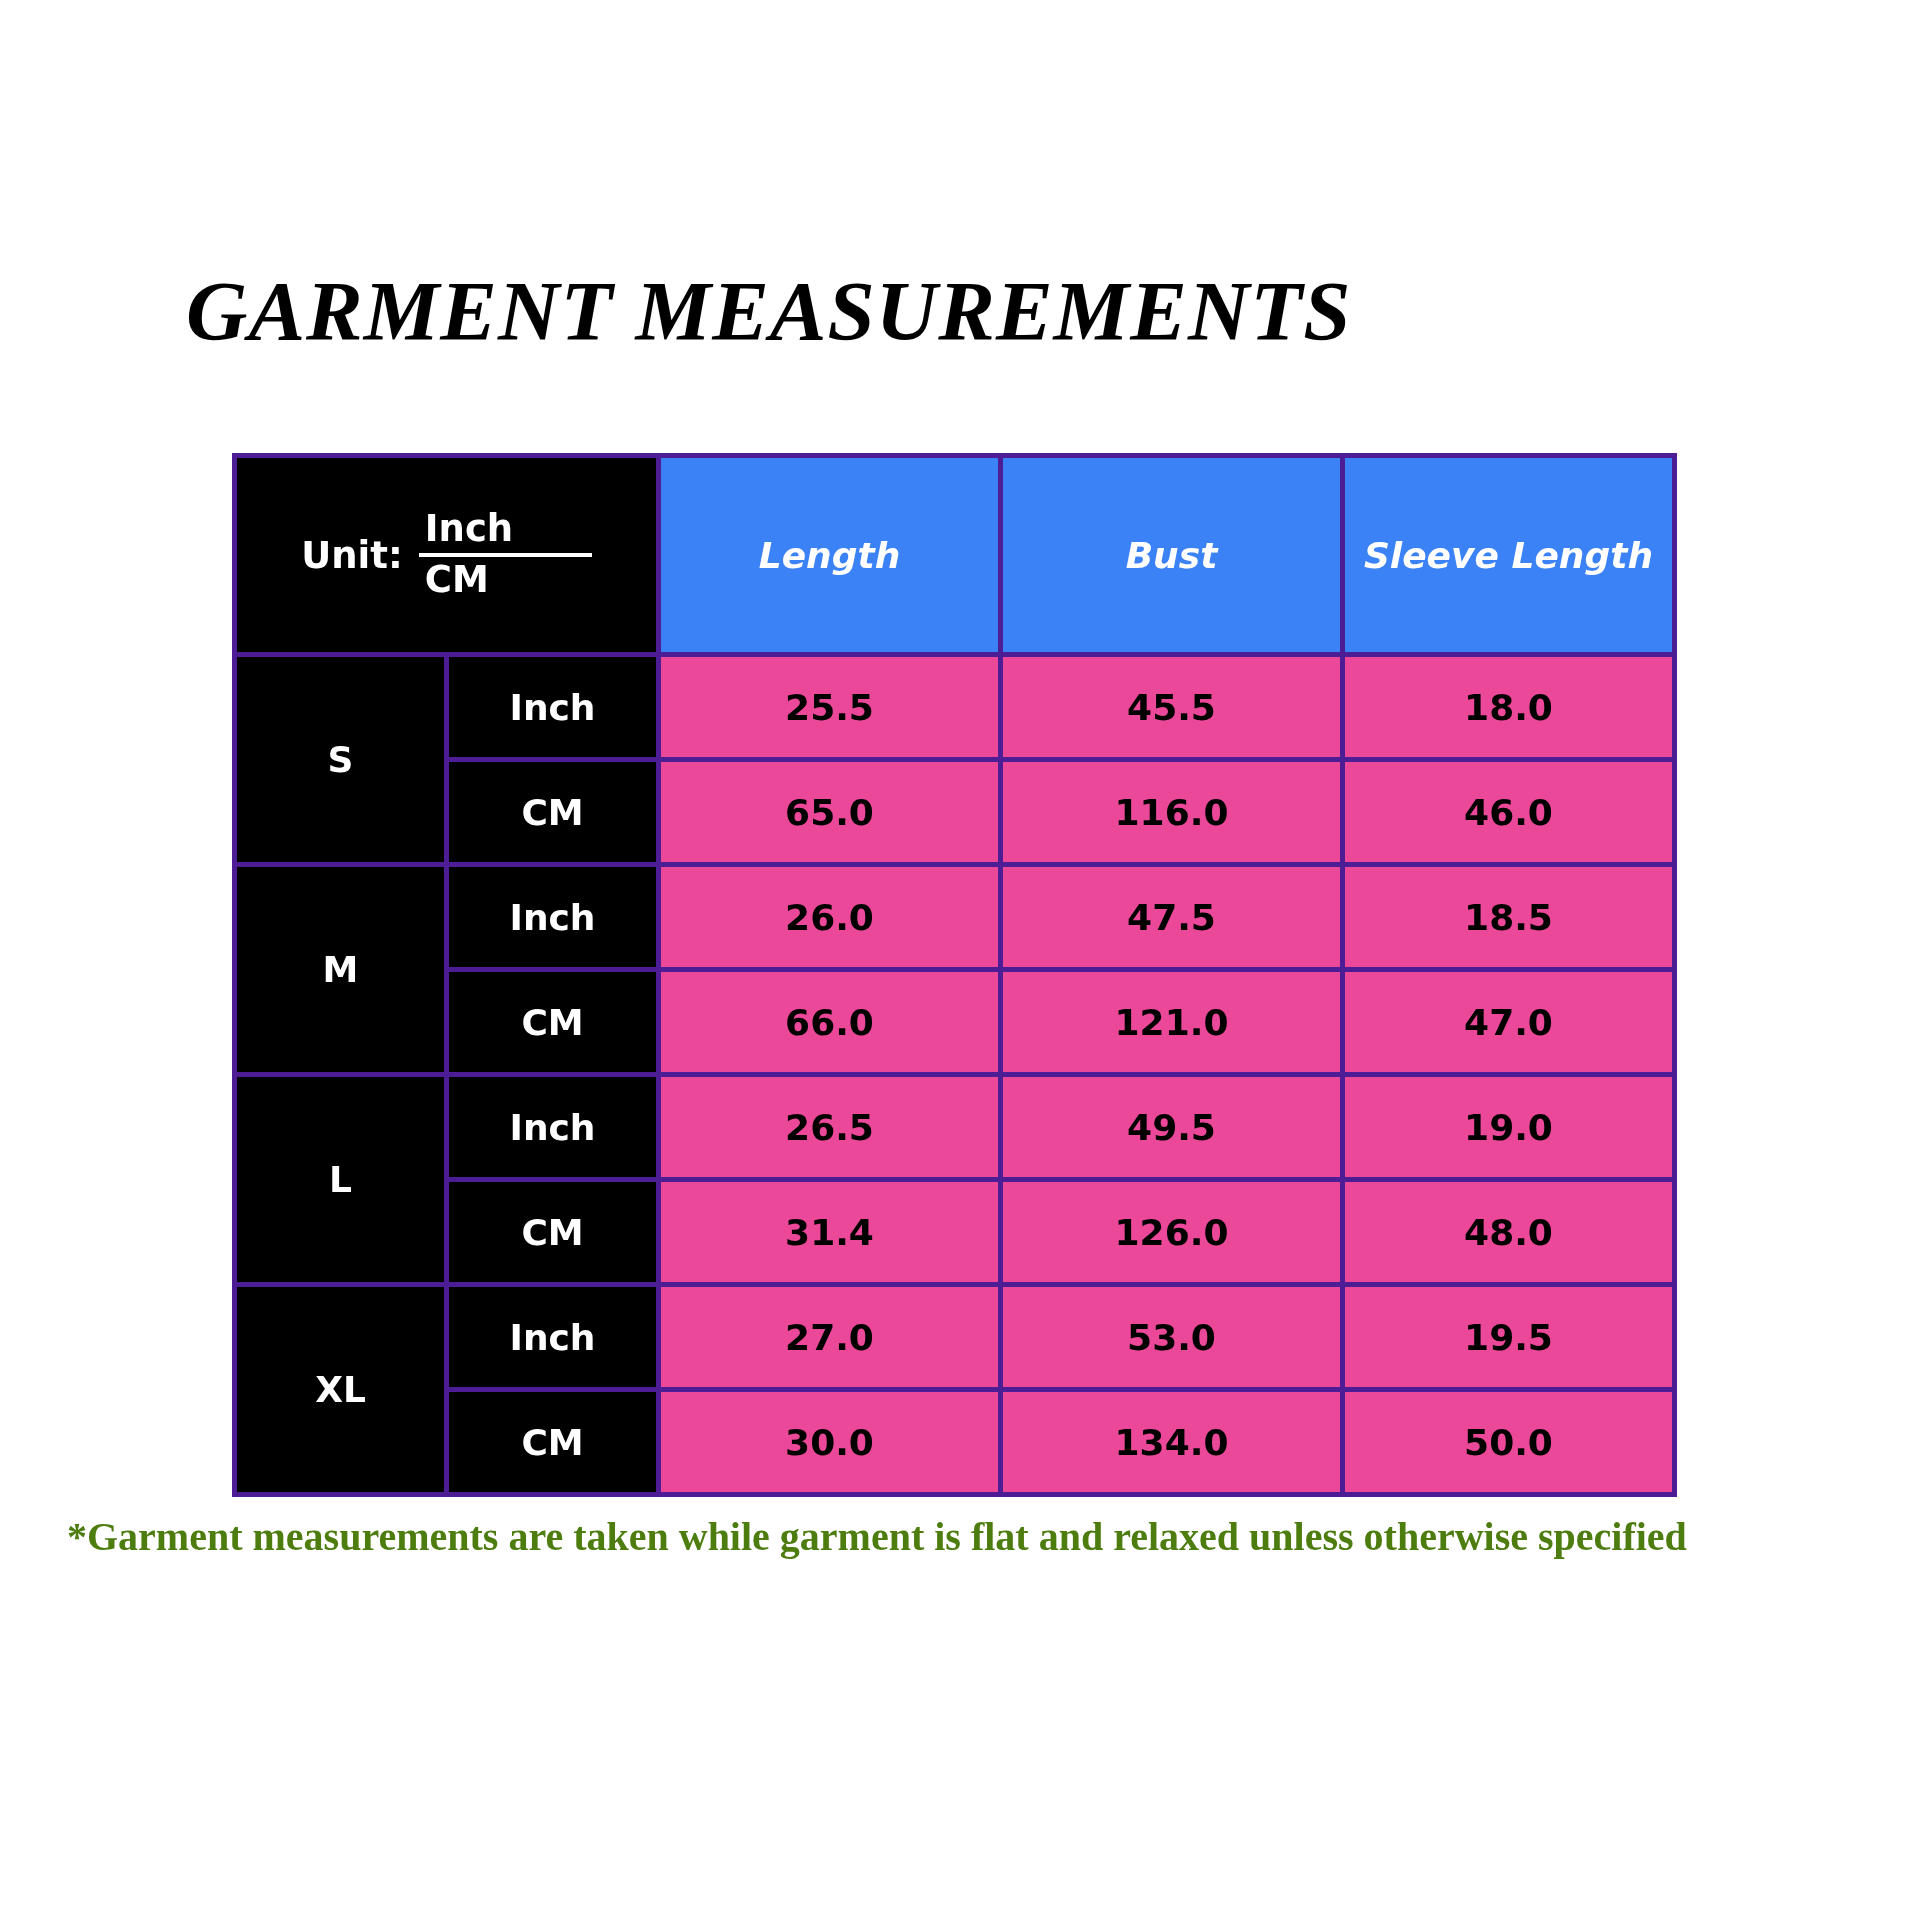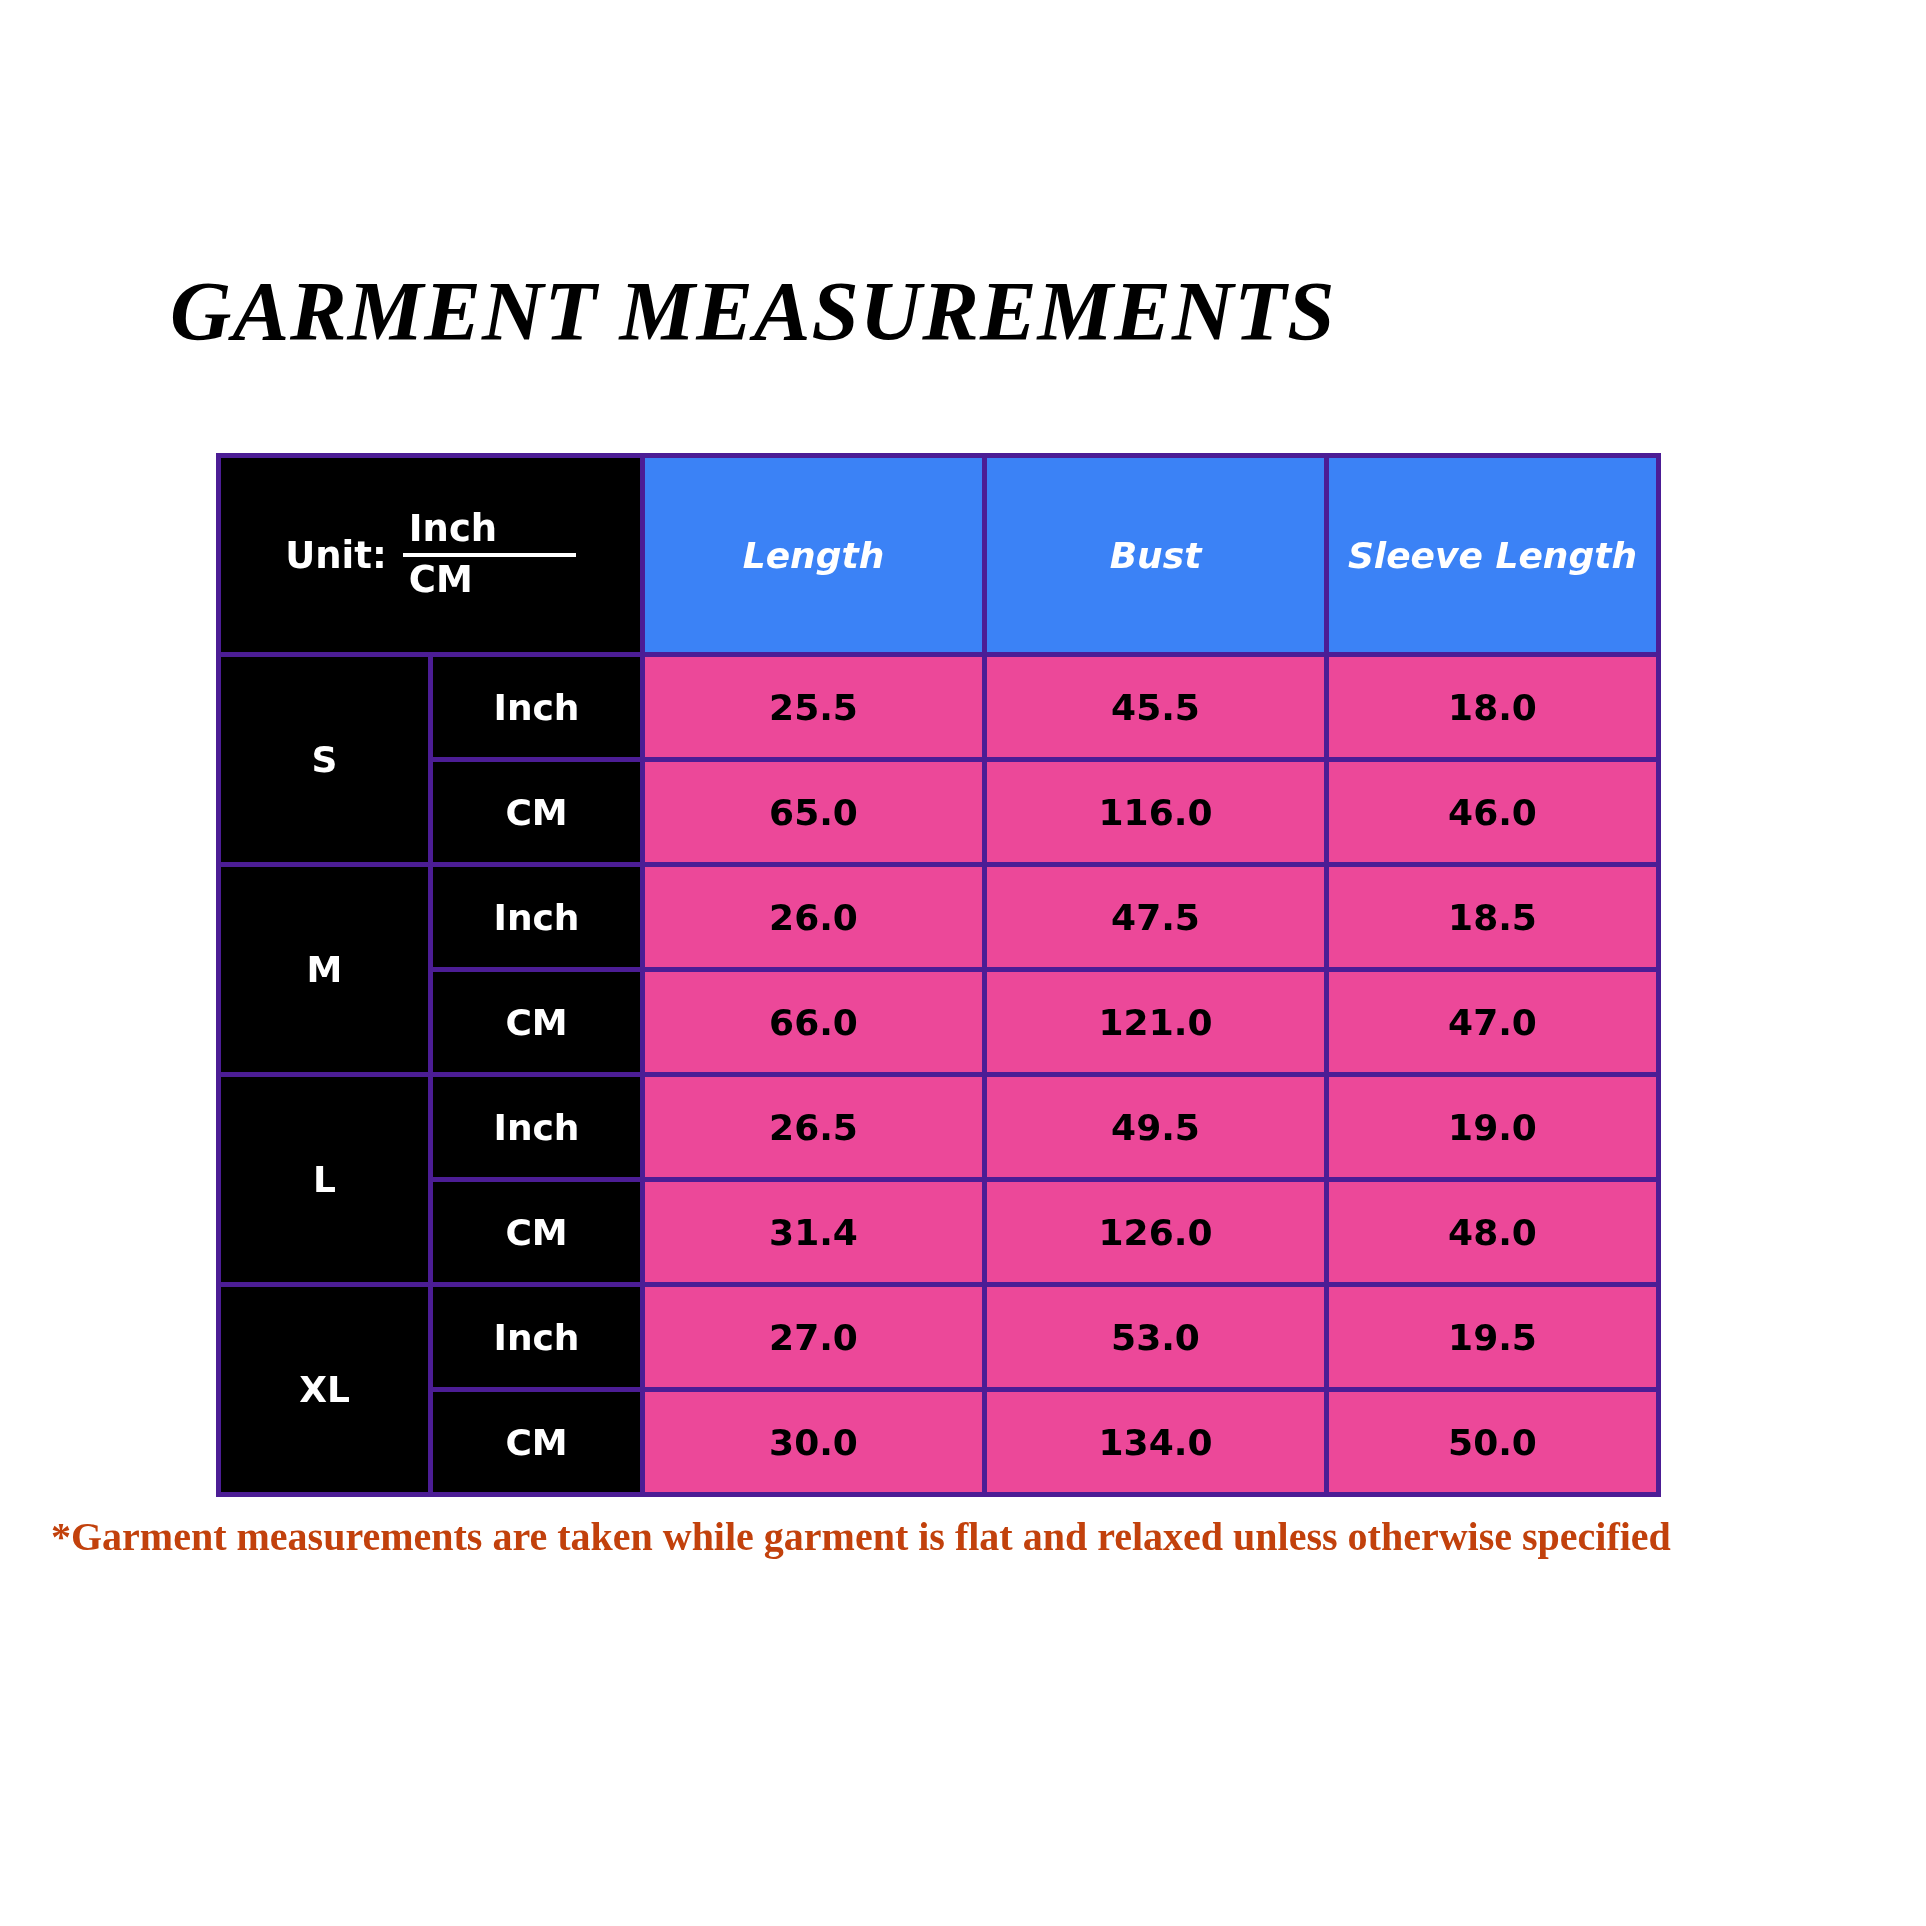"GARMENT MEASUREMENTS" .page { left: 0 -> 16px }
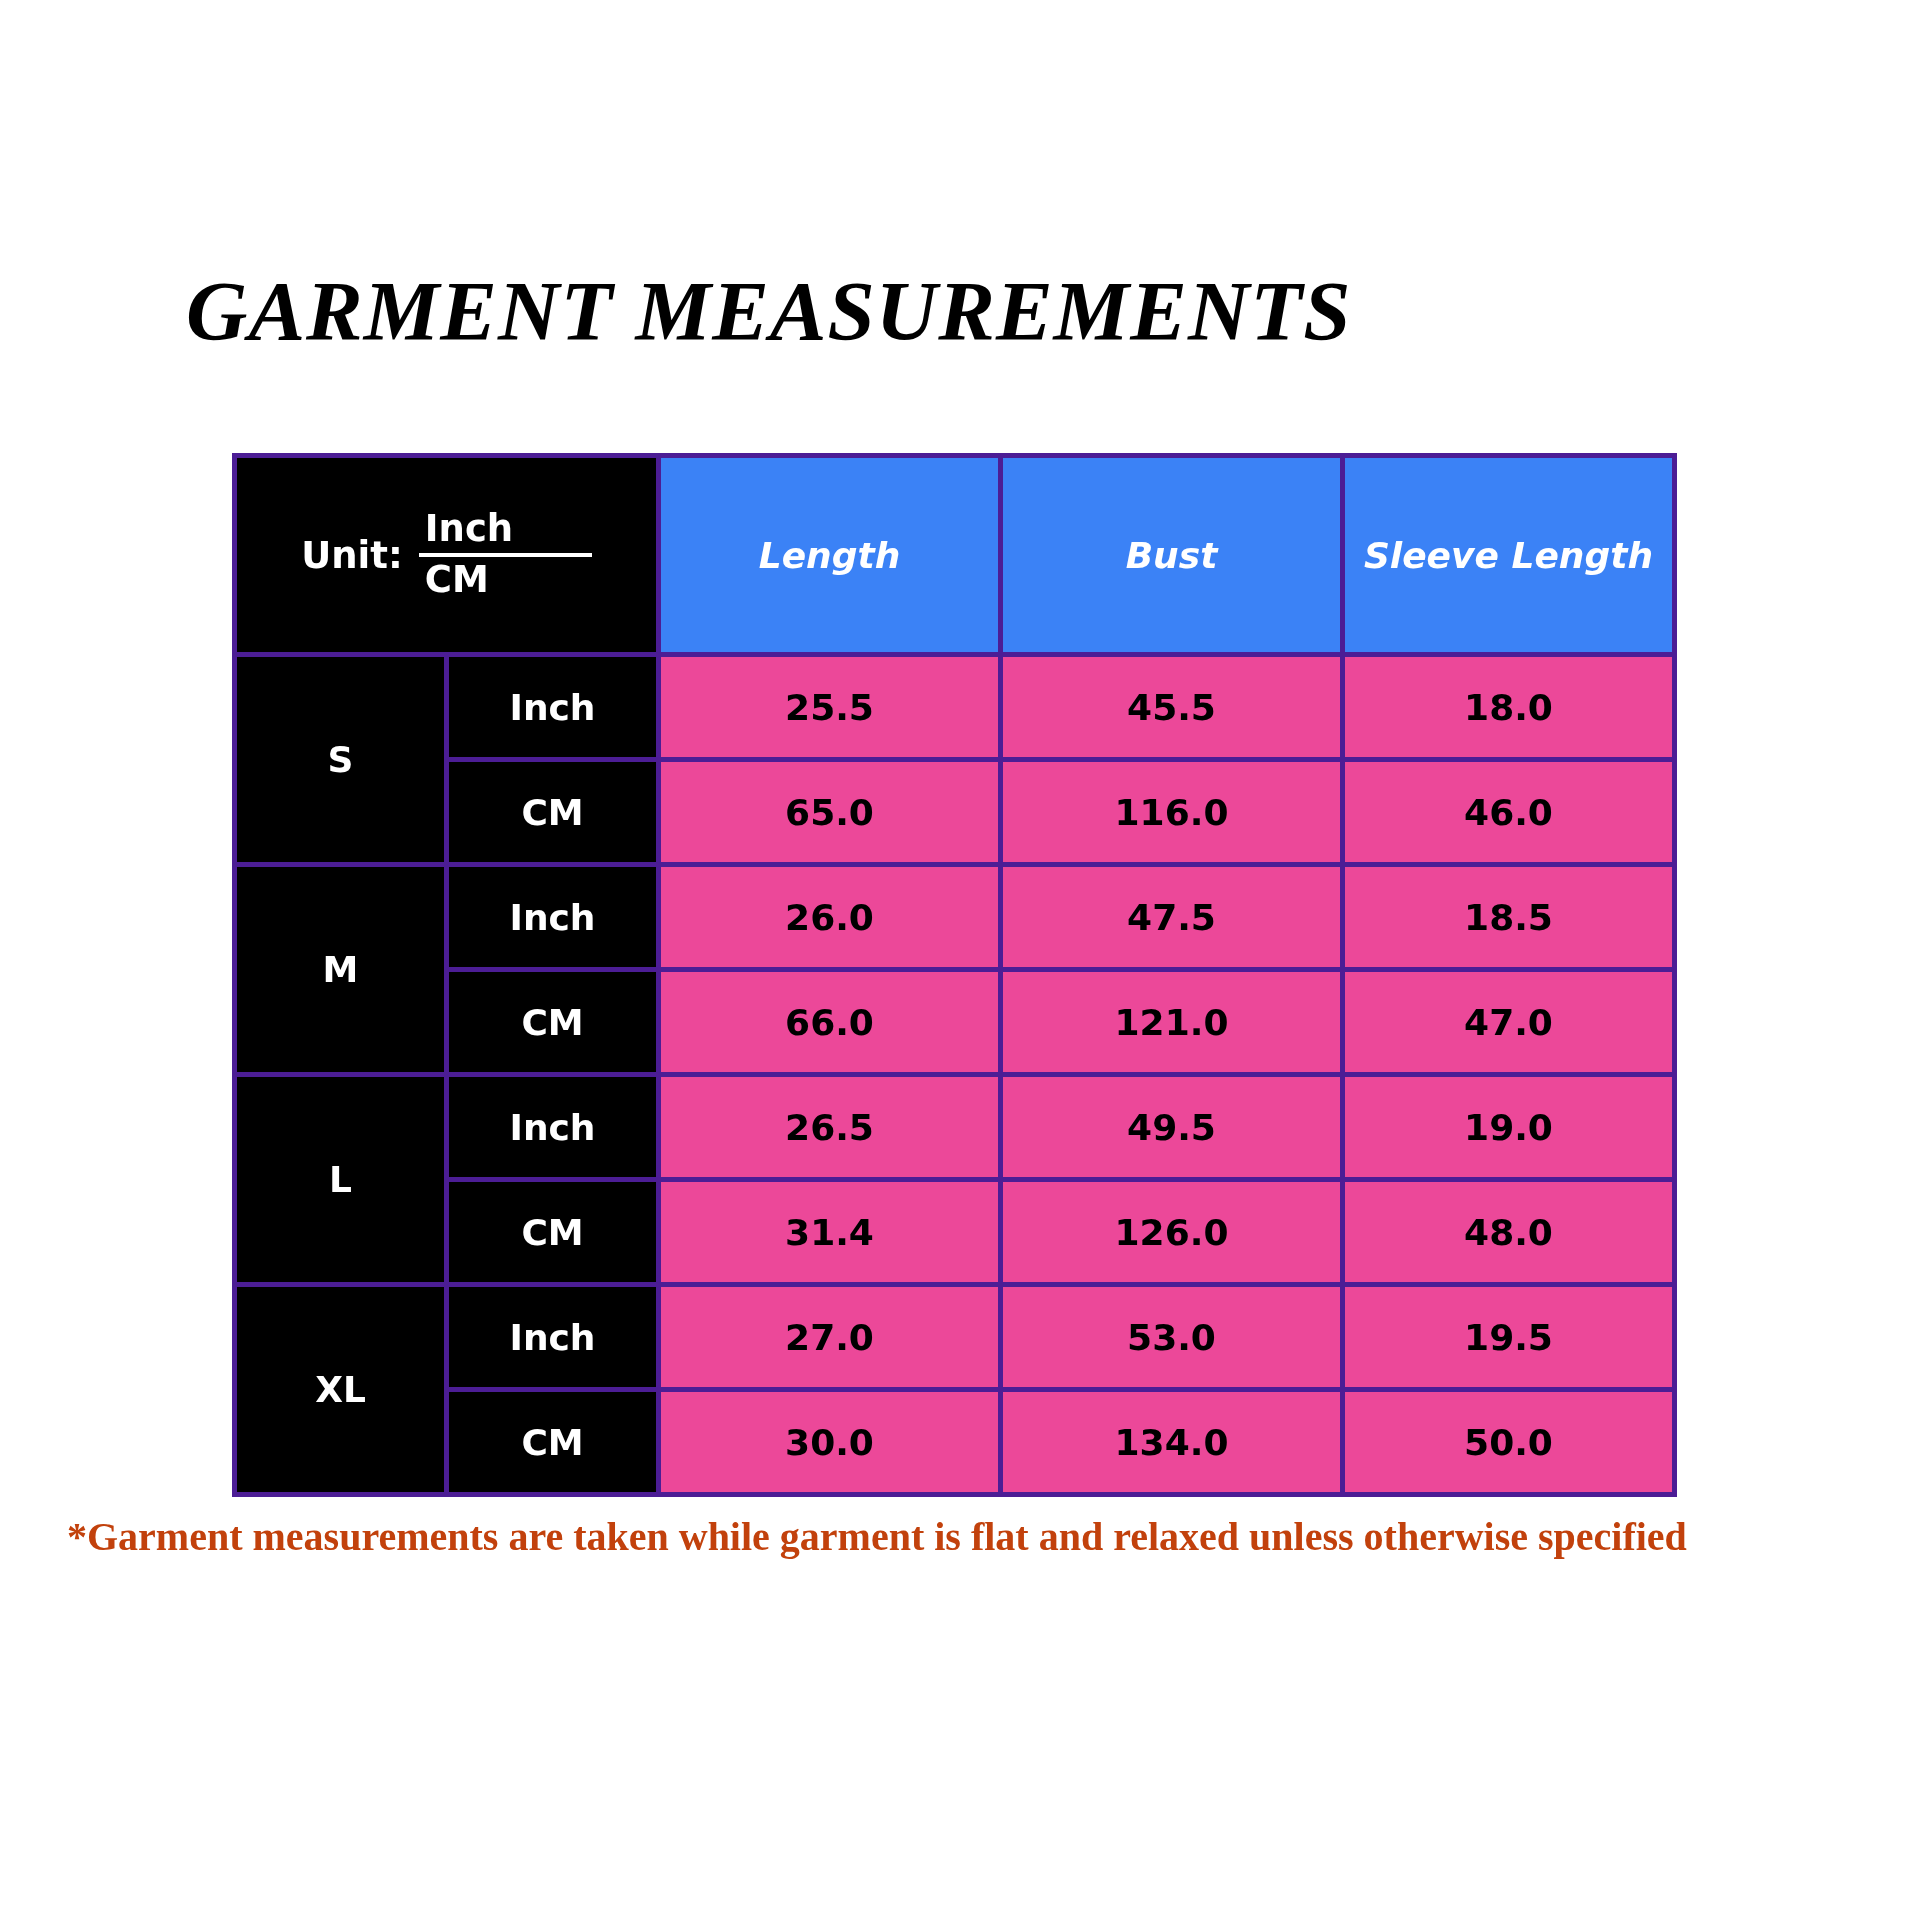"*Garment measurements are taken while" .footnote { color: #c2410c -> #4d7c0f }
